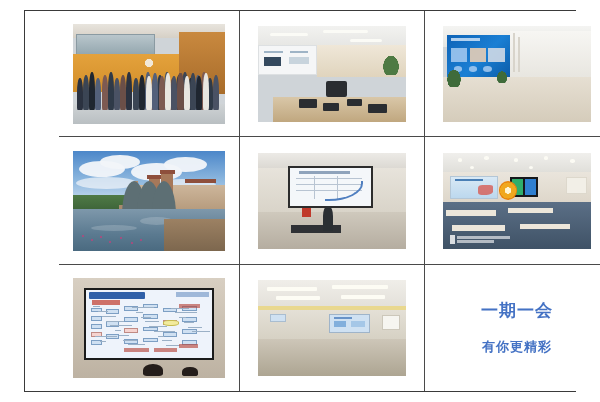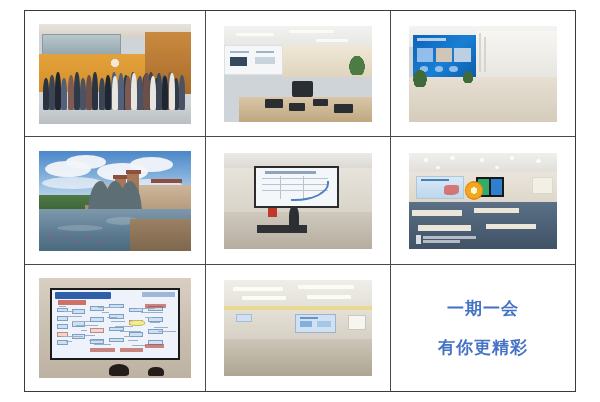"一期一会" .grid { padding-left: none -> 34px }
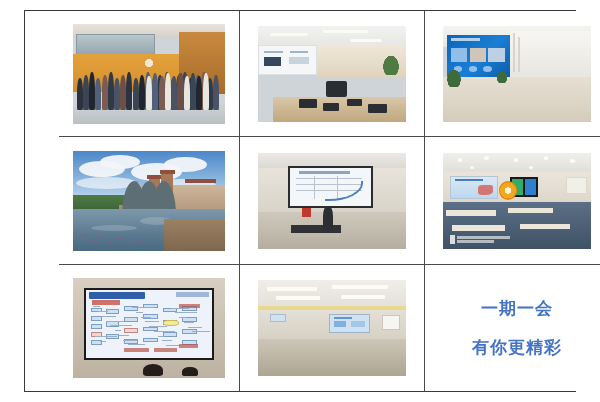"有你更精彩" .slogan.l2 { font-family: none -> Liberation Mono, monospace; font-size: 17px -> 13px }
